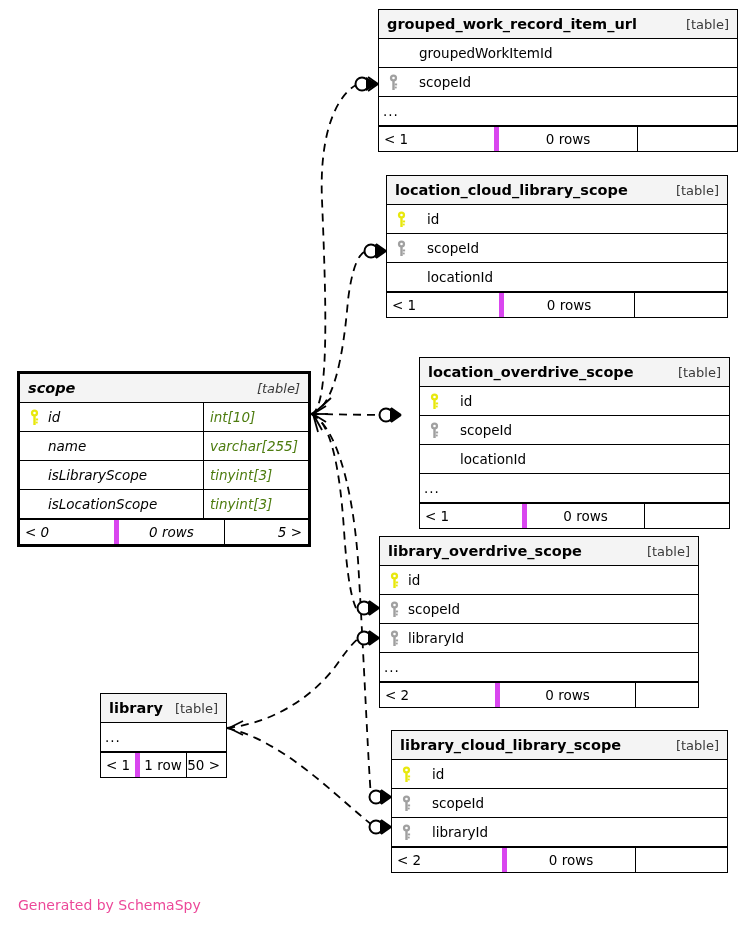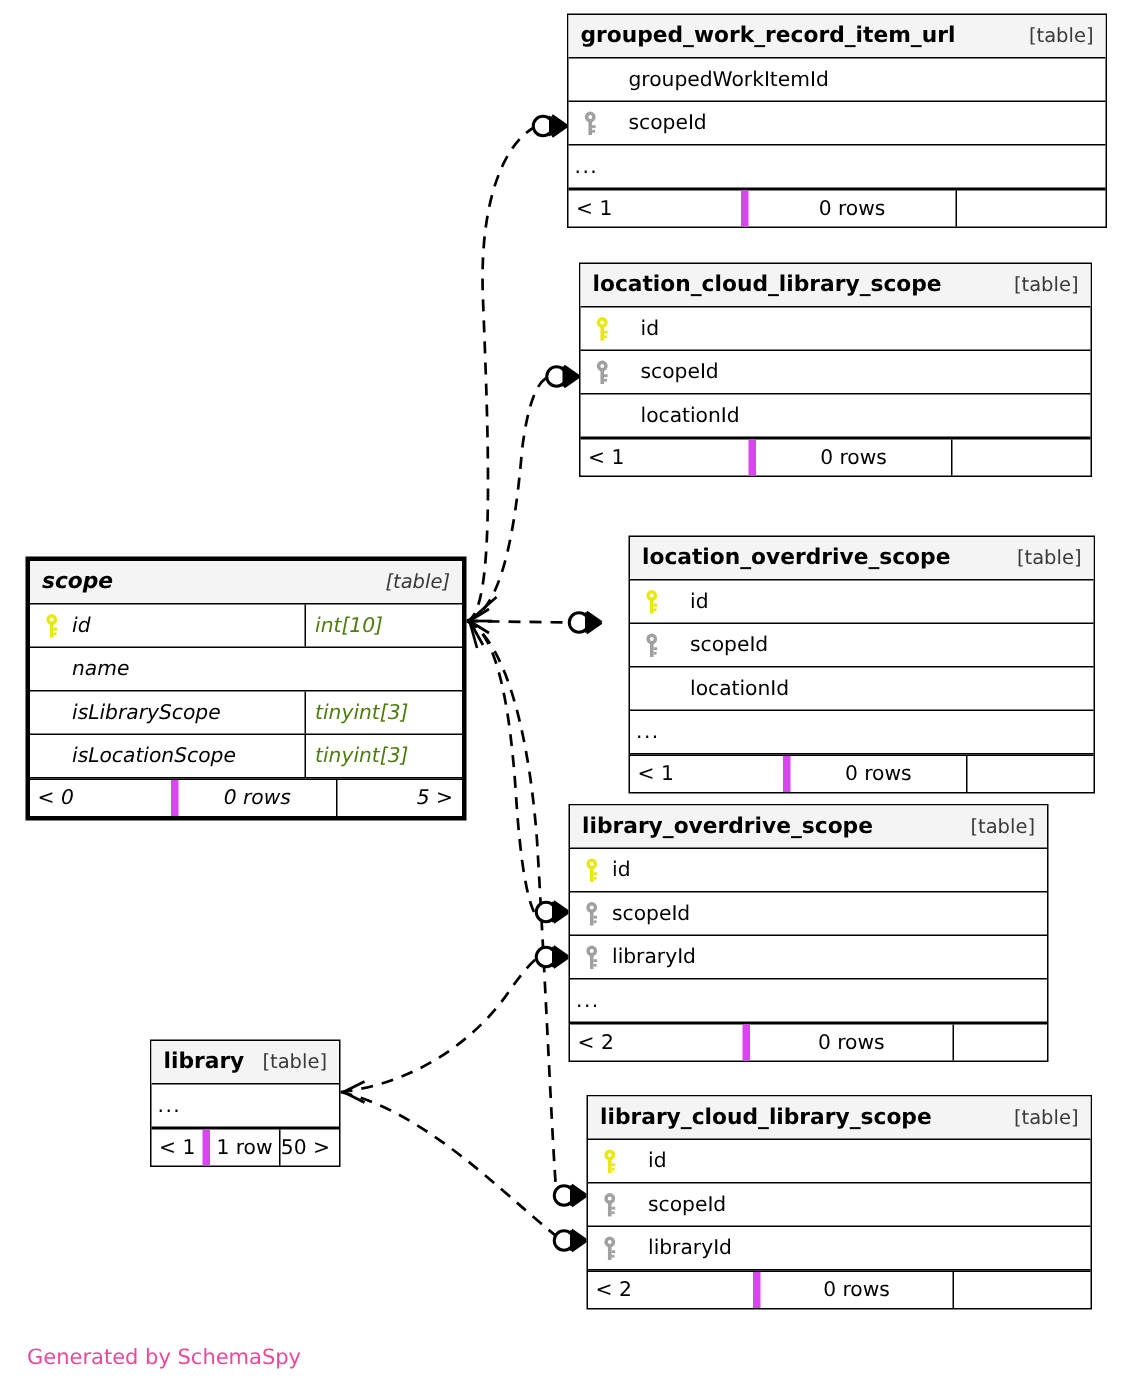"varchar[255]" div.cell-type { html: none -> <div>varchar[255]</div> }
